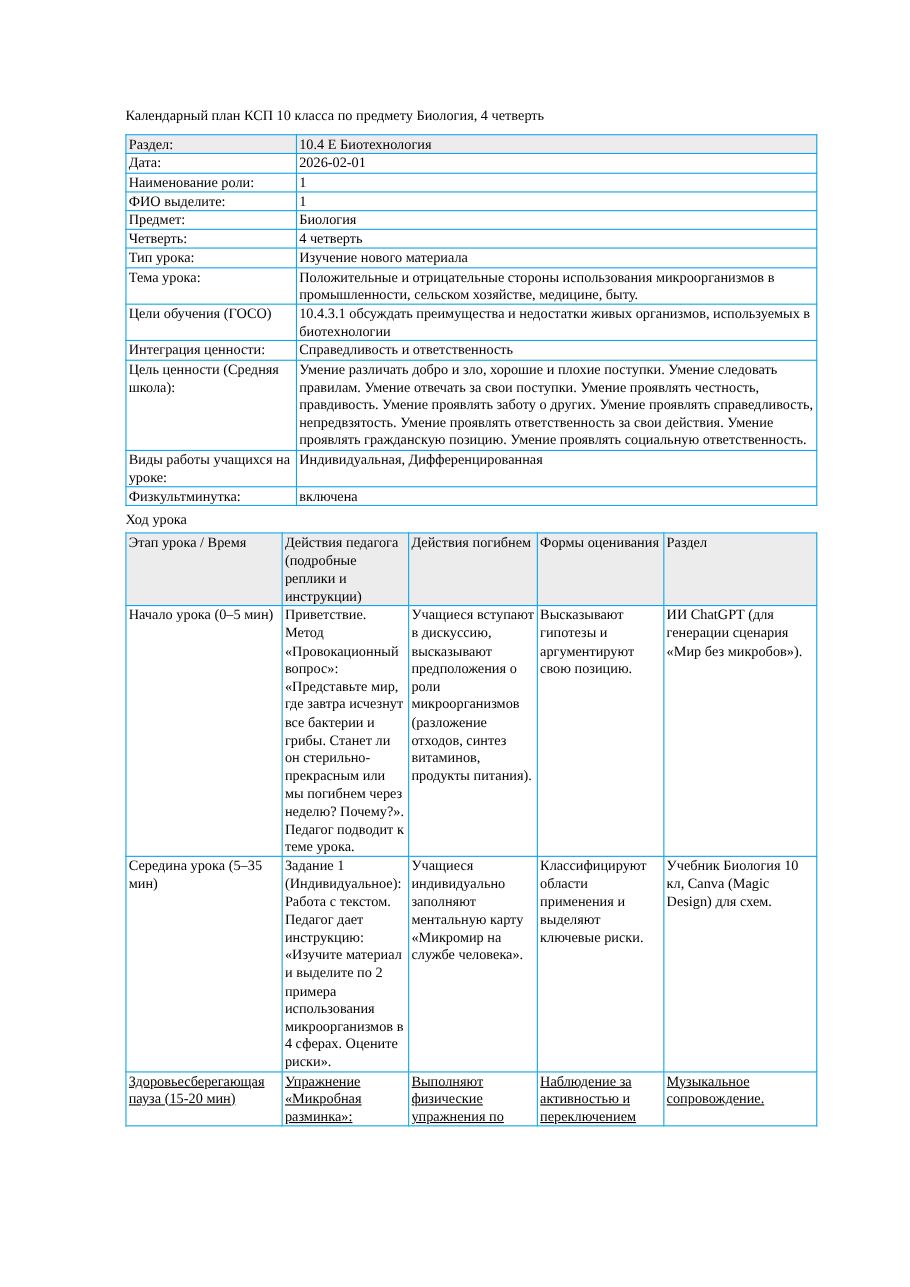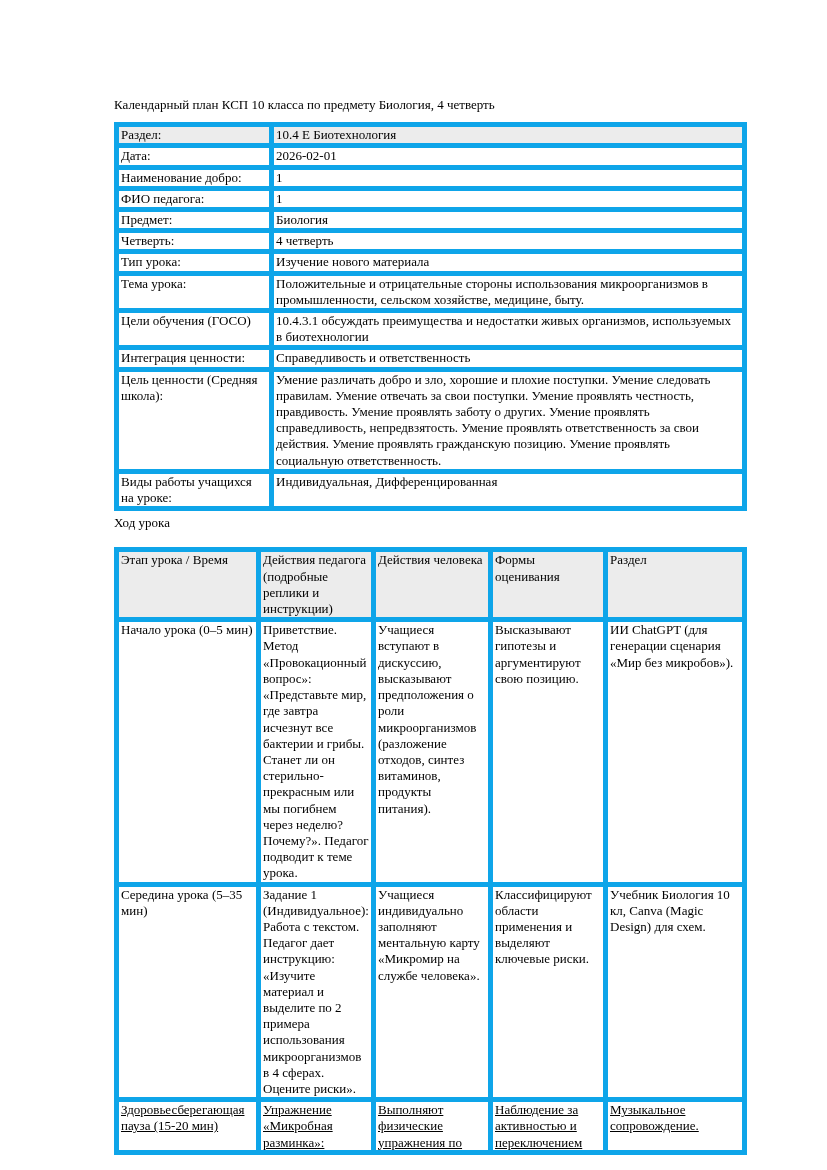"Раздел:" td, th { border: 5px solid #0ea5e9 -> 1px solid #0ea5e9 }
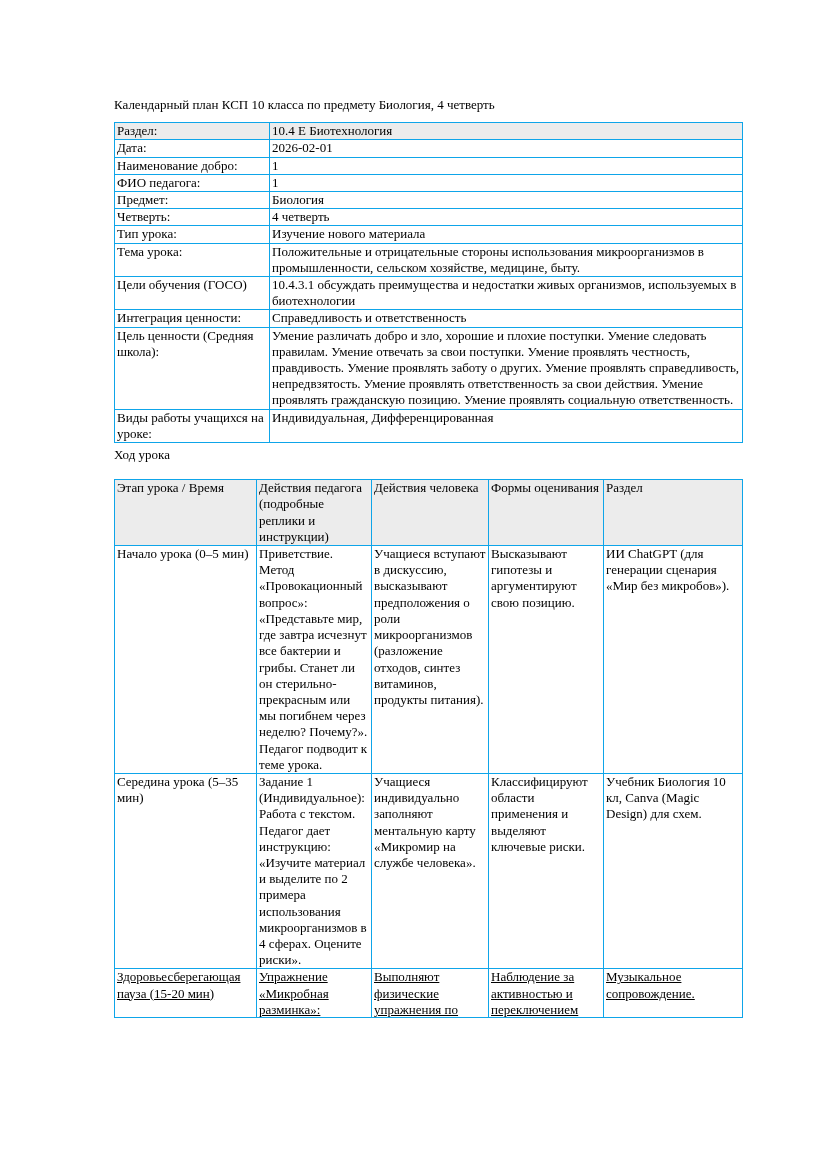"Наименование добро:" td { text: добро -> роли }
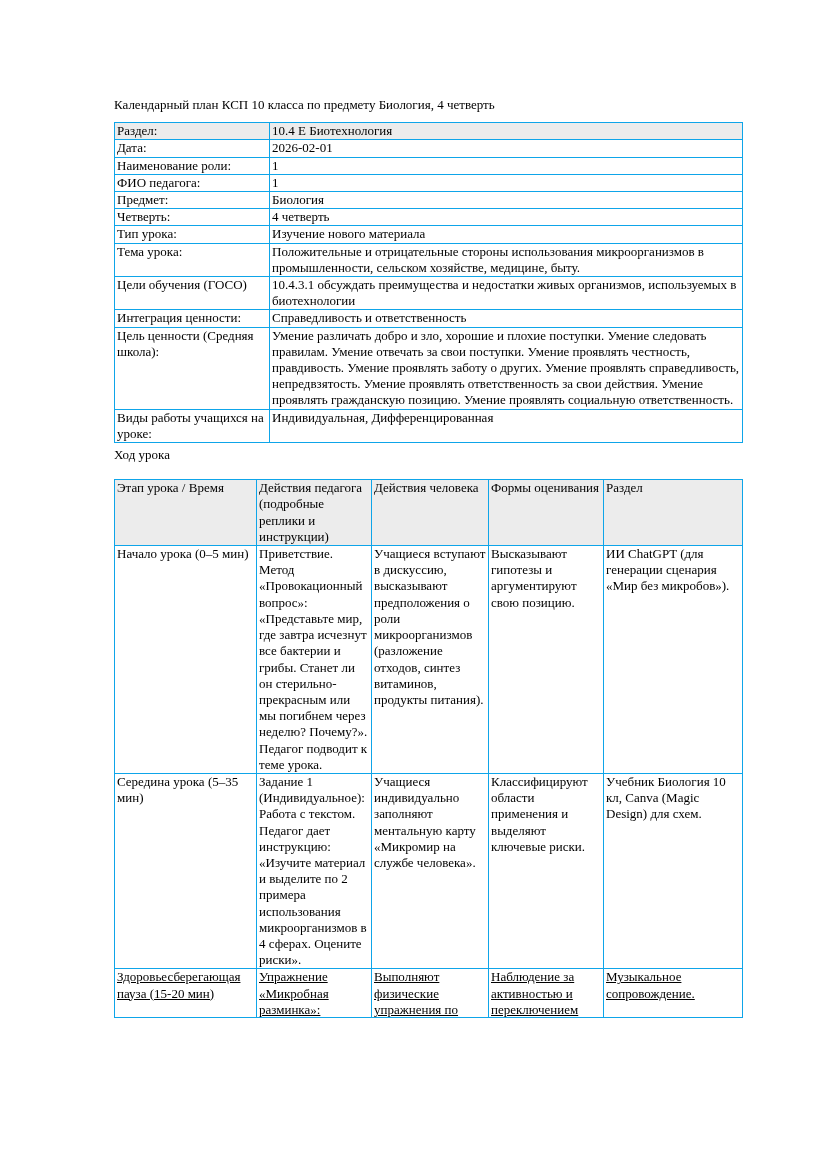"ФИО педагога:" td { text: педагога -> выделите }
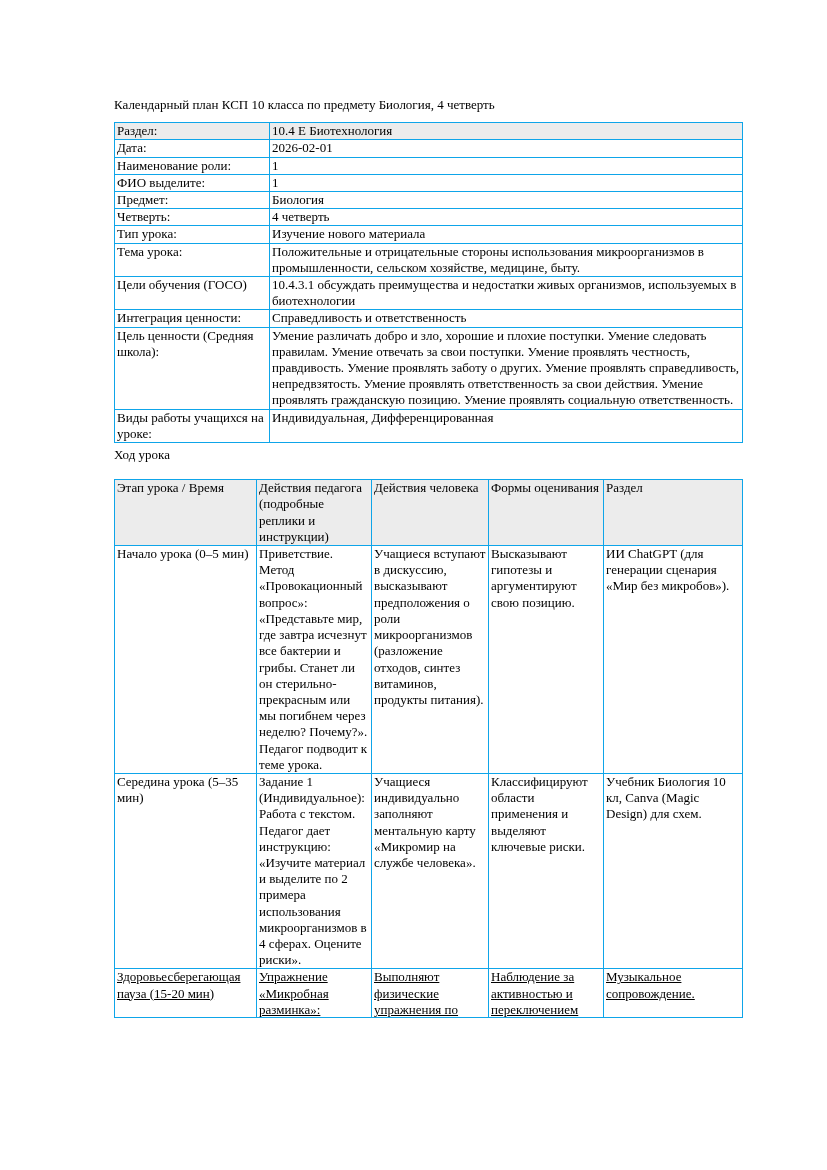"Физкультминутка:" tr { html: none -> <tr> <td>Физкультминутка:</td> <td>включена</td> </tr> }
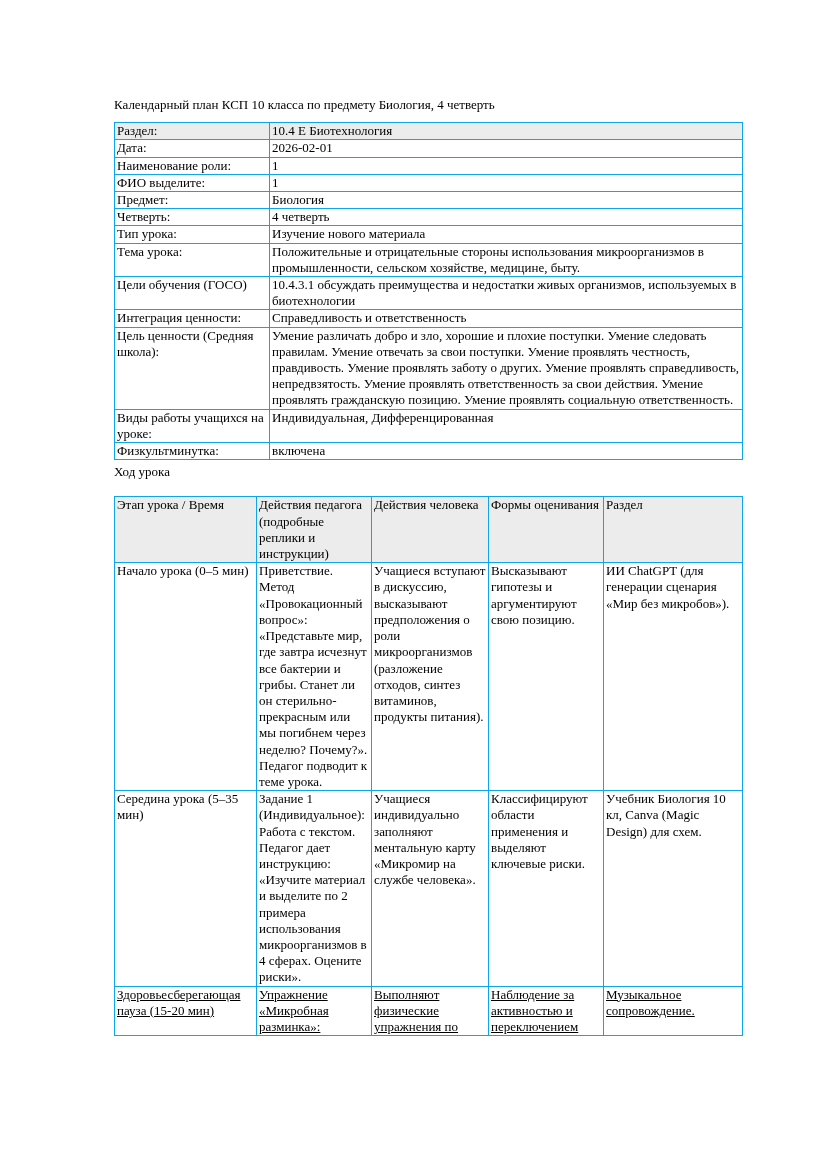"Ход урока" .section-heading { margin-bottom: 16px -> 4px }
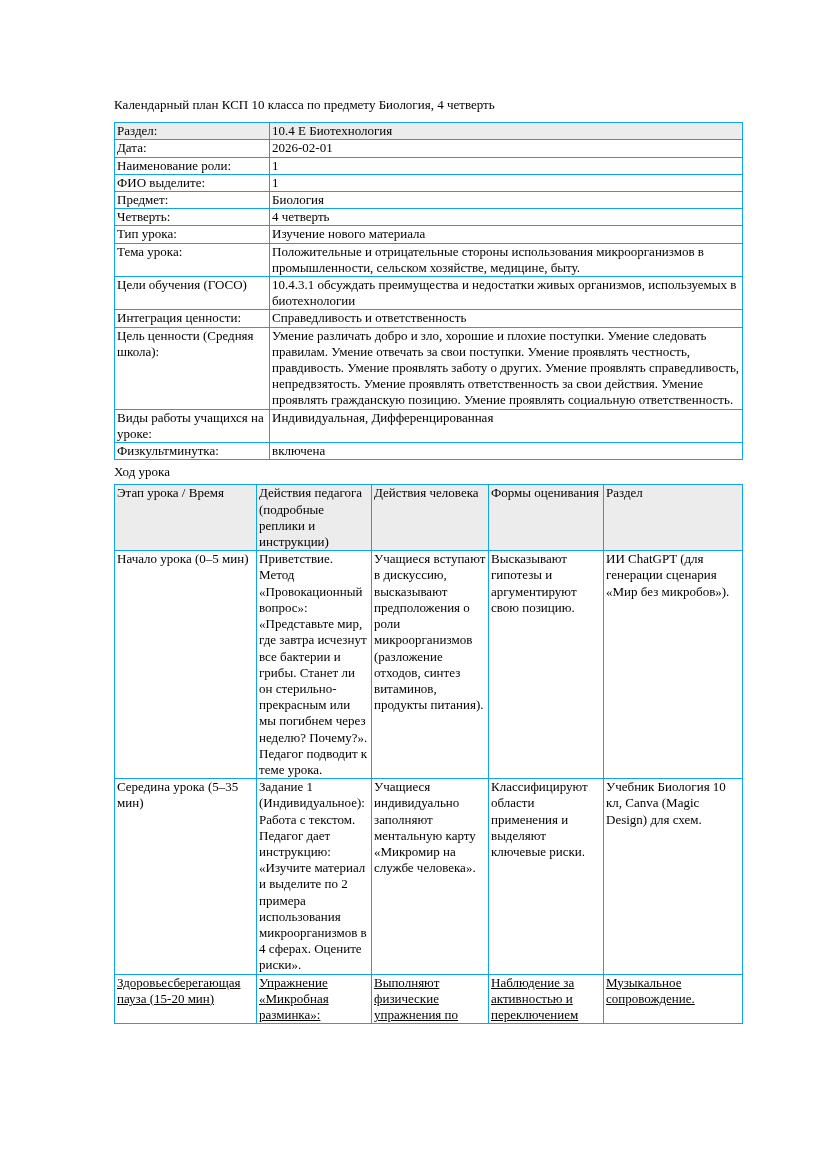"Действия человека" th { text: человека -> погибнем }
